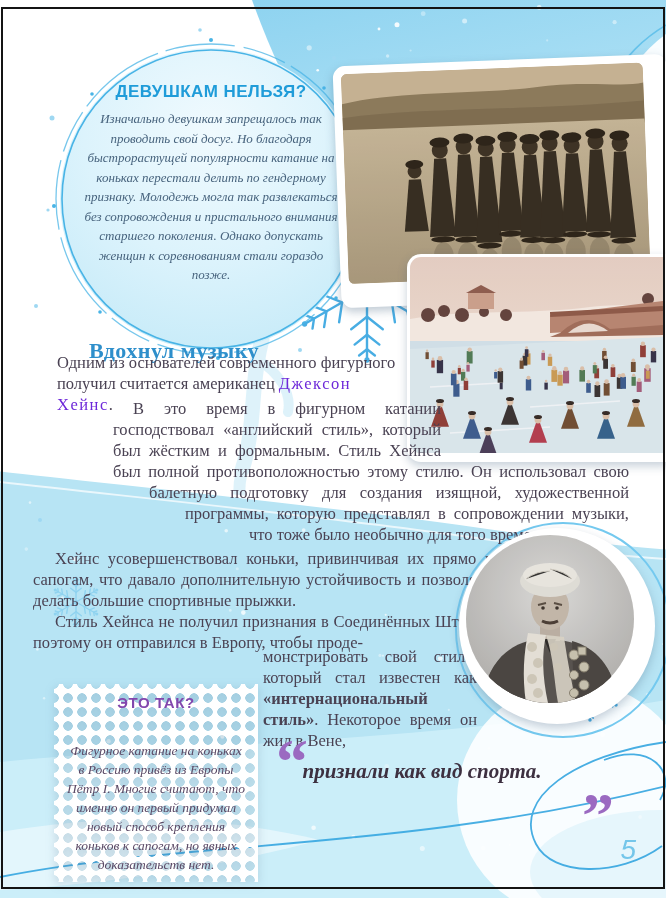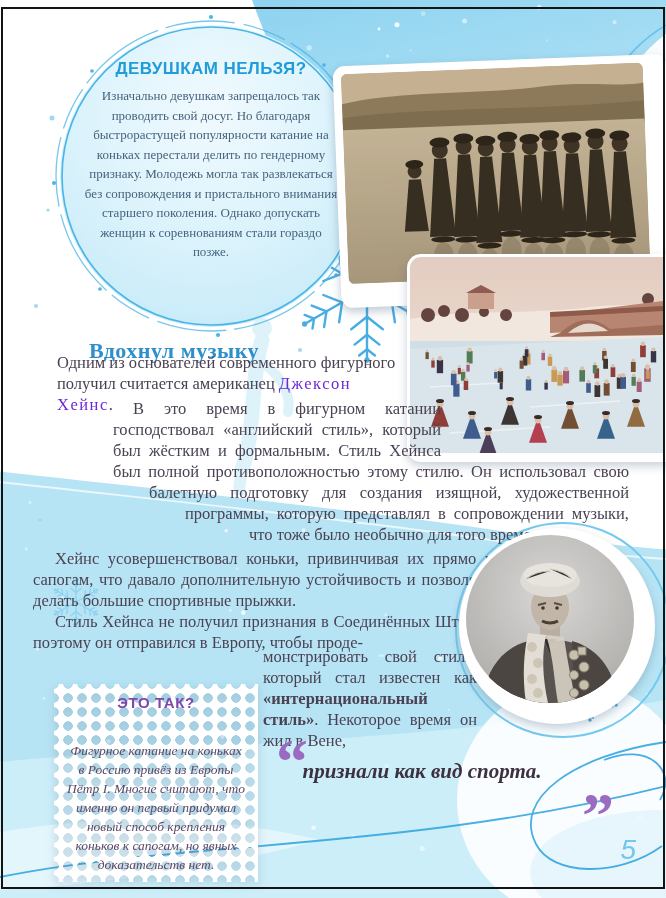"ДЕВУШКАМ НЕЛЬЗЯ?" .bubble { top: 25px -> 48px }
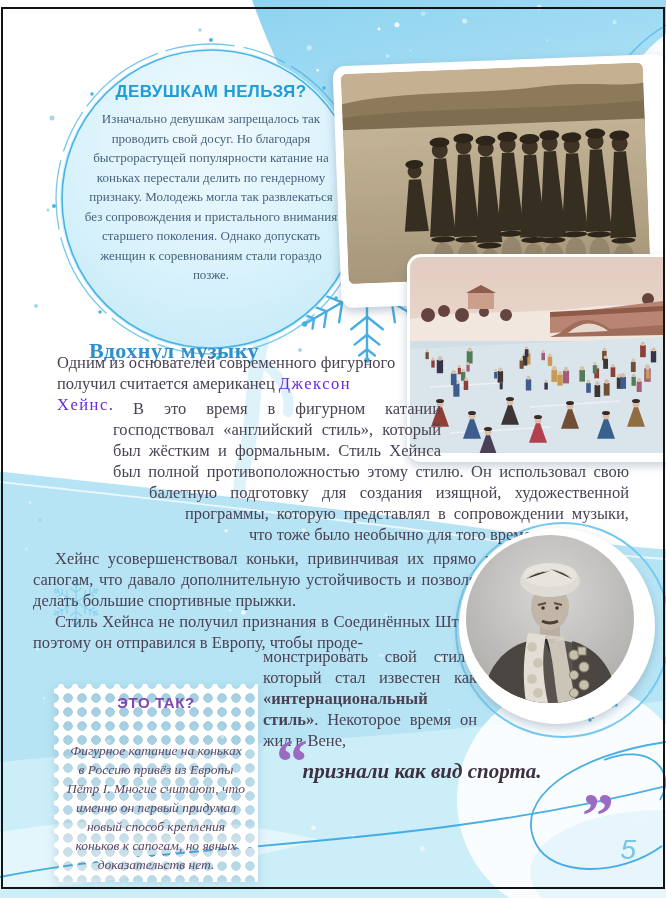"Изначально девушкам запрещалось так" .bubble-text { font-style: none -> italic }
